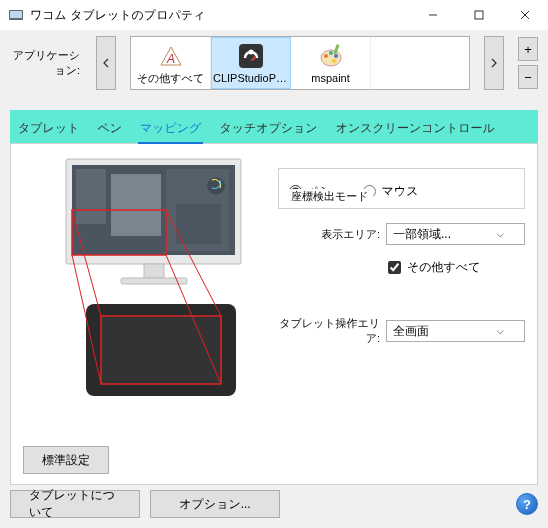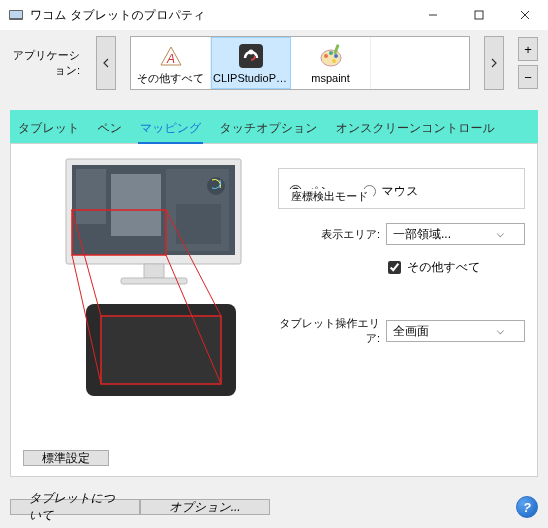"標準設定" .btn { height: 16px -> 28px }
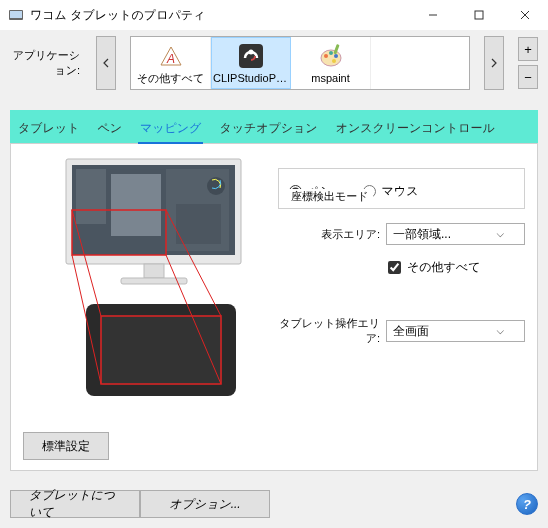"タブレットについて" .footer-out { font-style: italic -> none; gap: none -> 10px; margin-top: 19px -> 5px }
